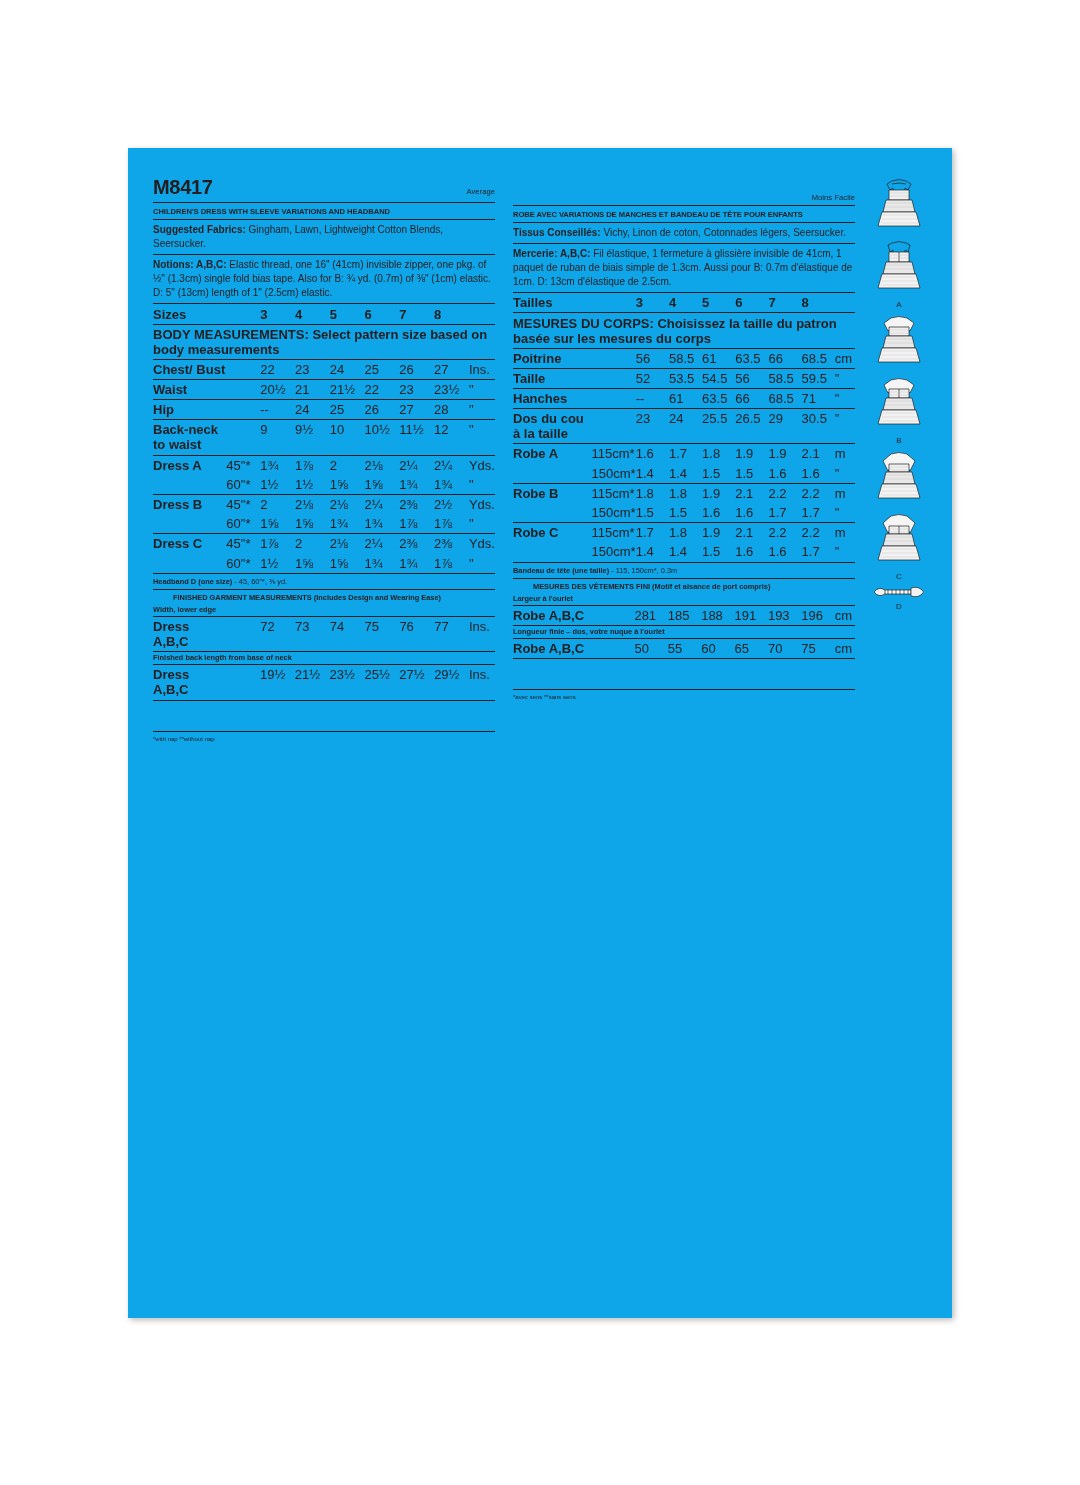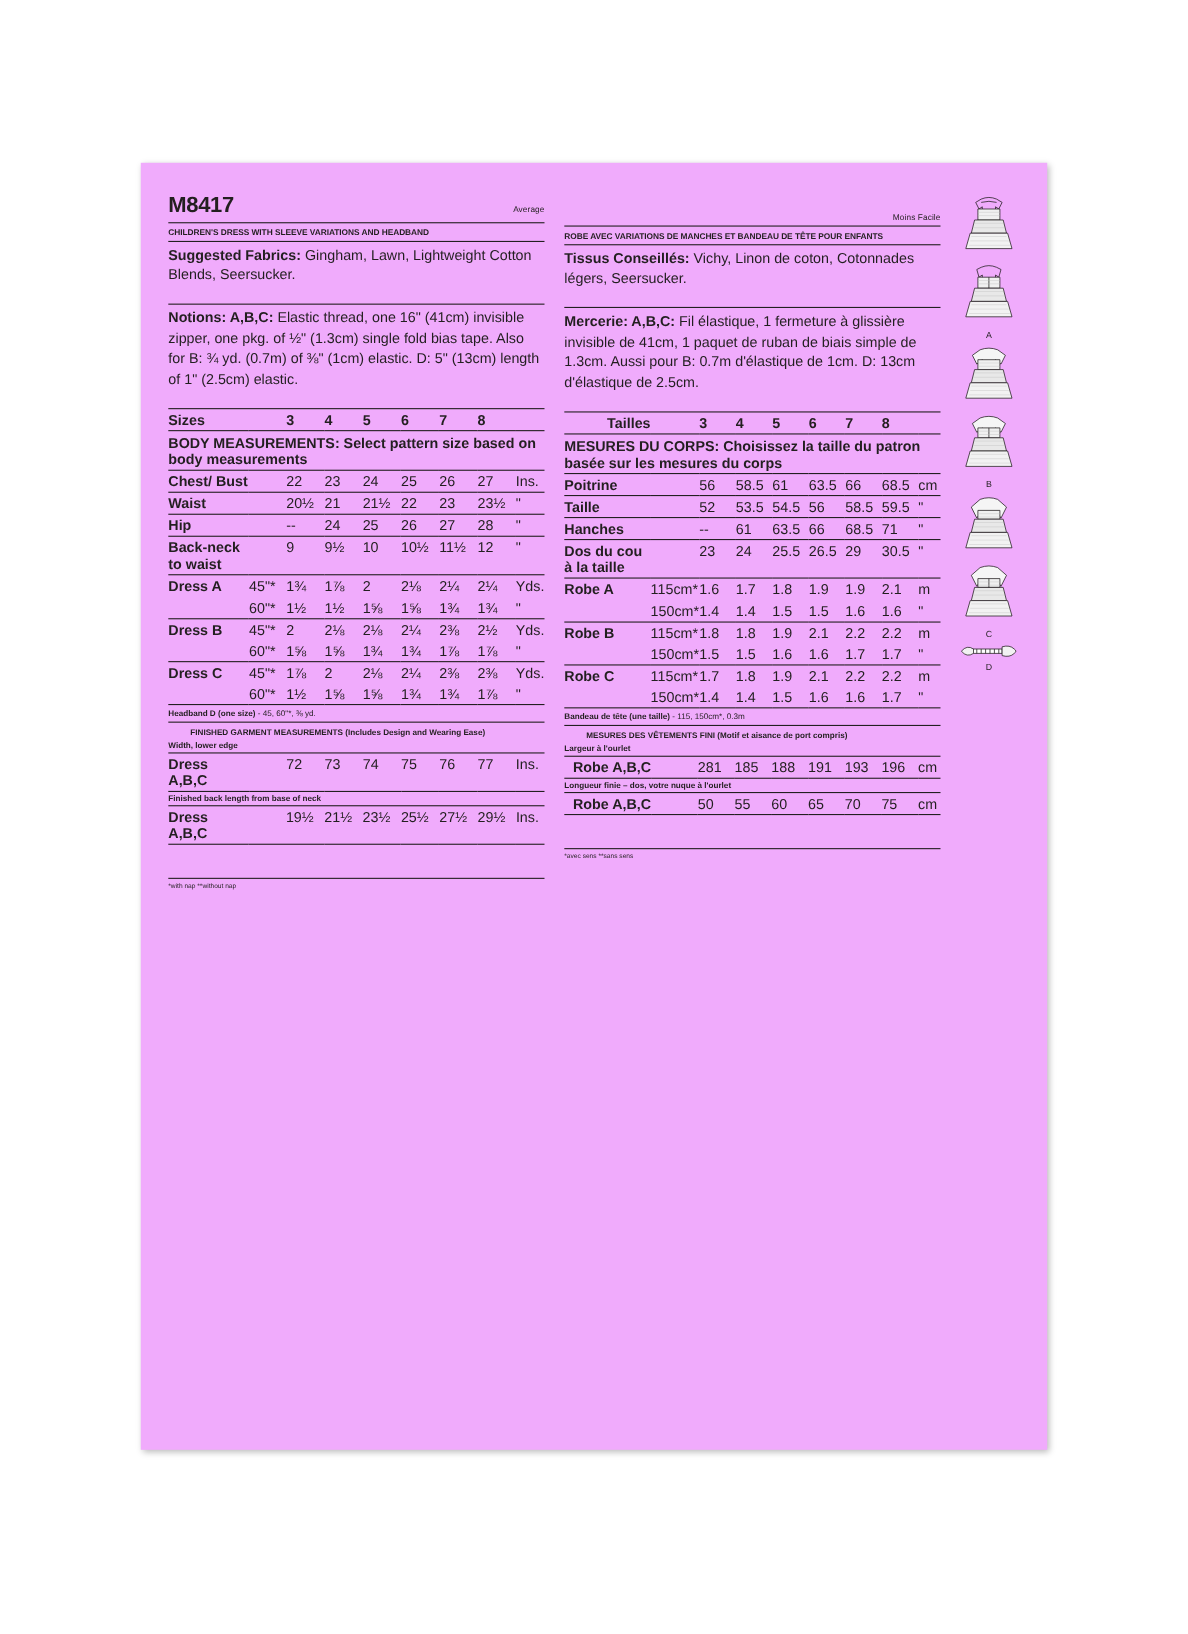"M8417" .page { background: #f0abfc -> #0ea5e9 }
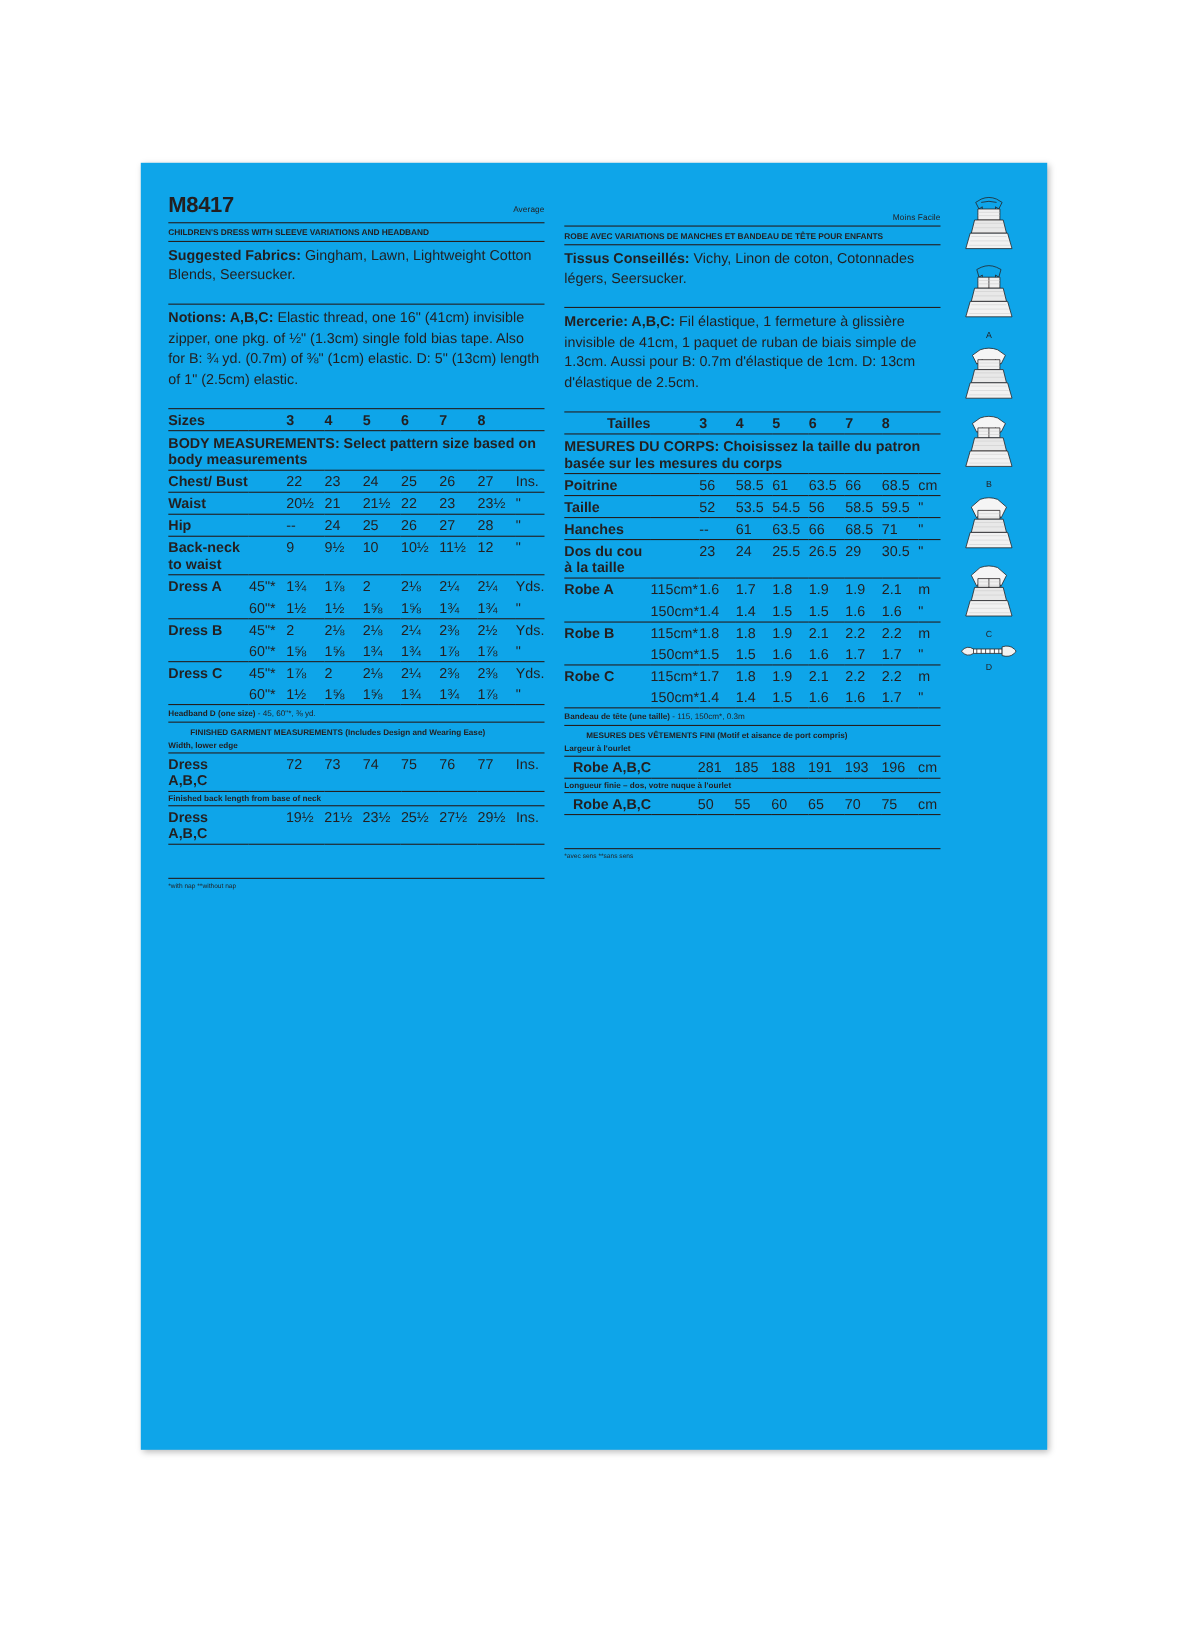"Suggested Fabrics: Gingham, Lawn," .para { font-size: 13px -> 10px; padding: 3px 0 17px 0 -> 3px 0 3px 0 }
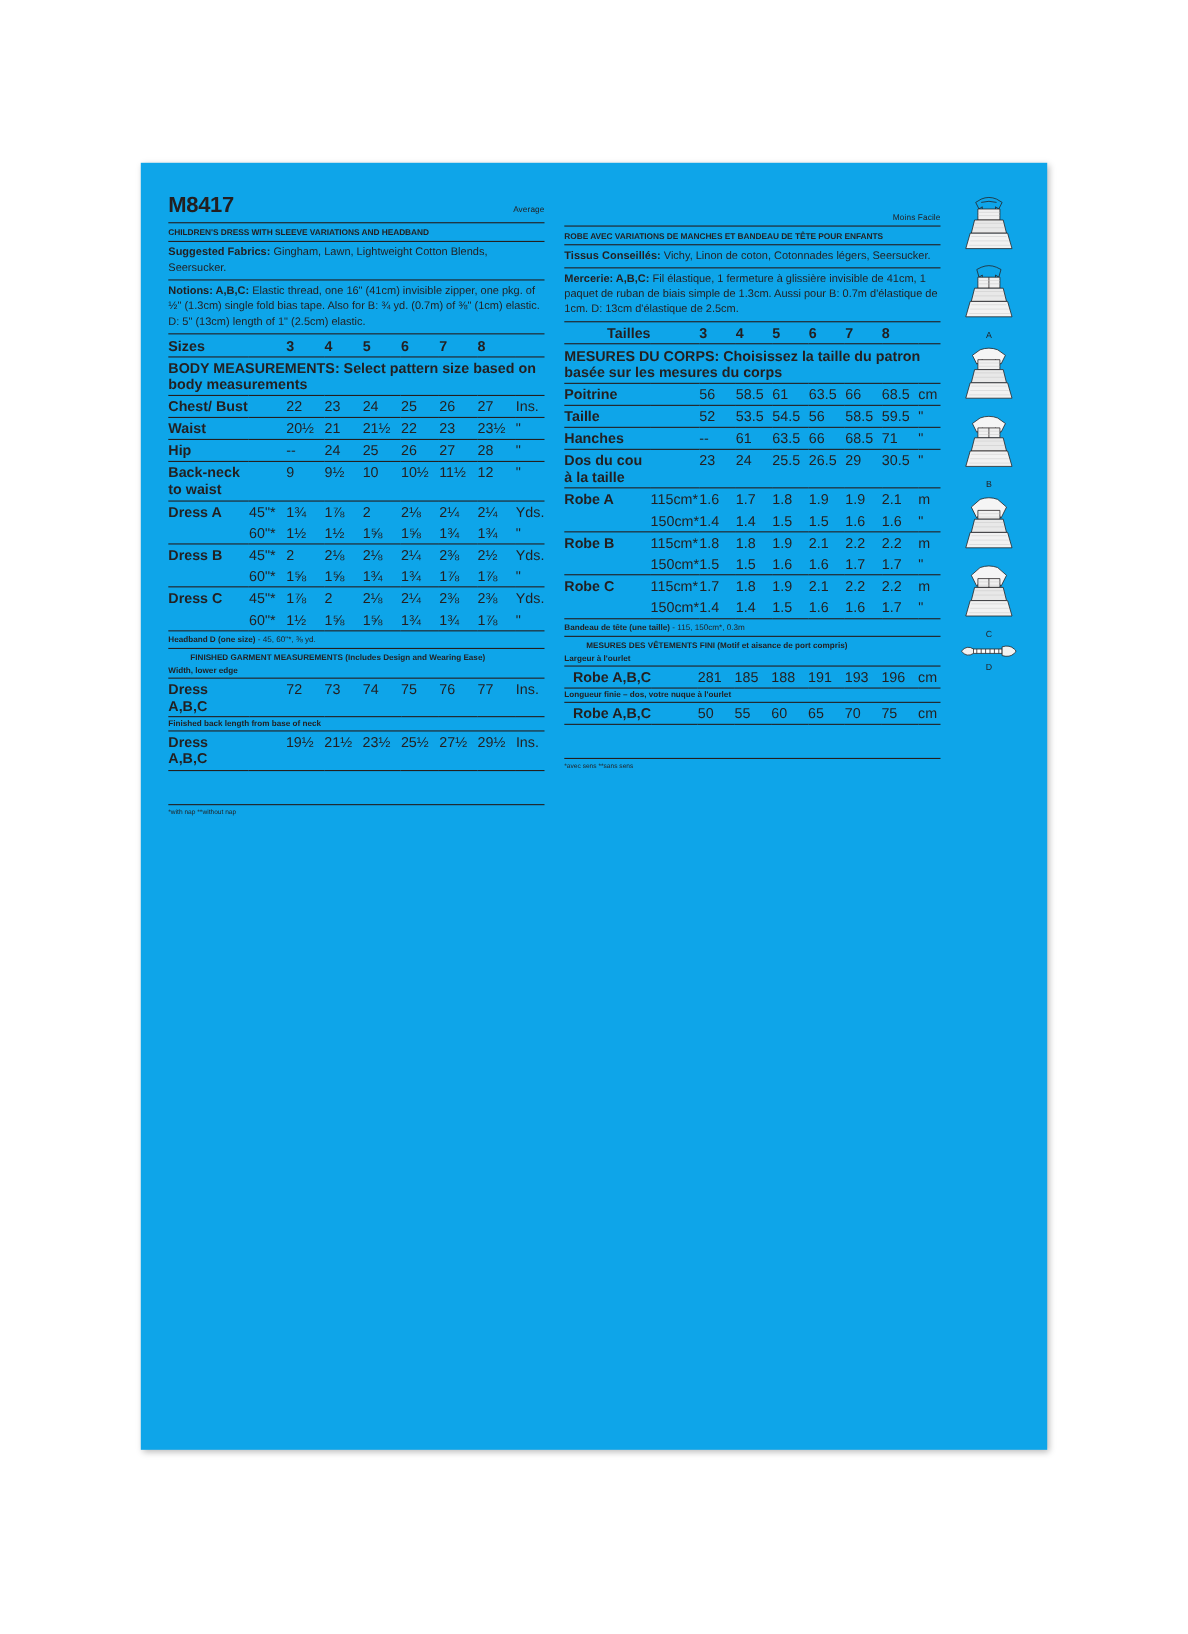"Tailles" .c-lab-fr { text-align: right -> none }
